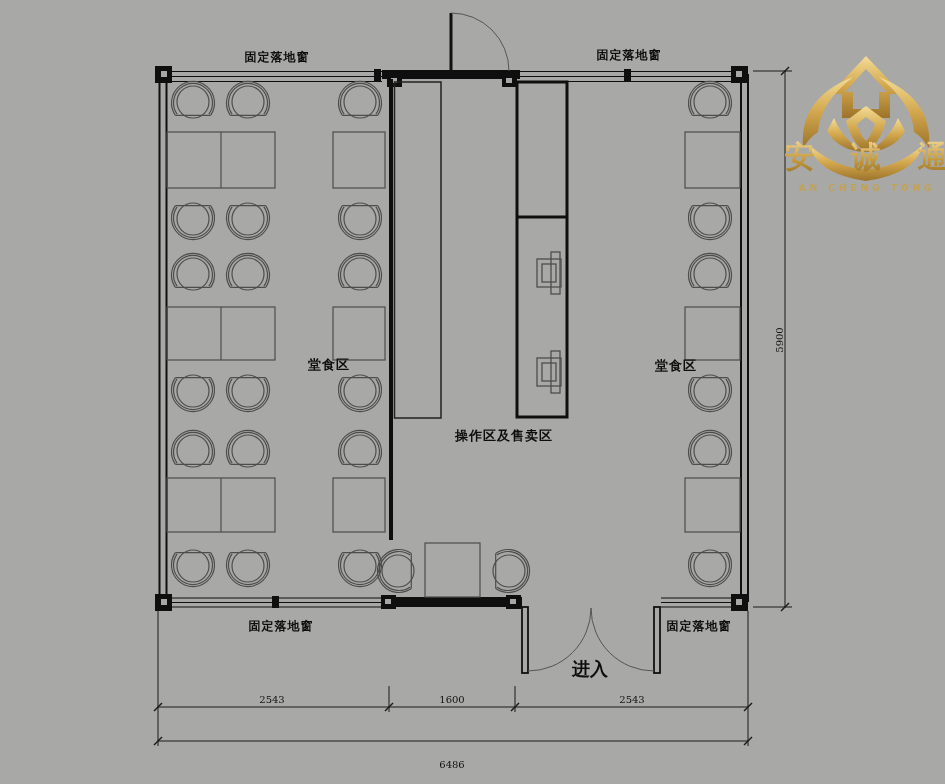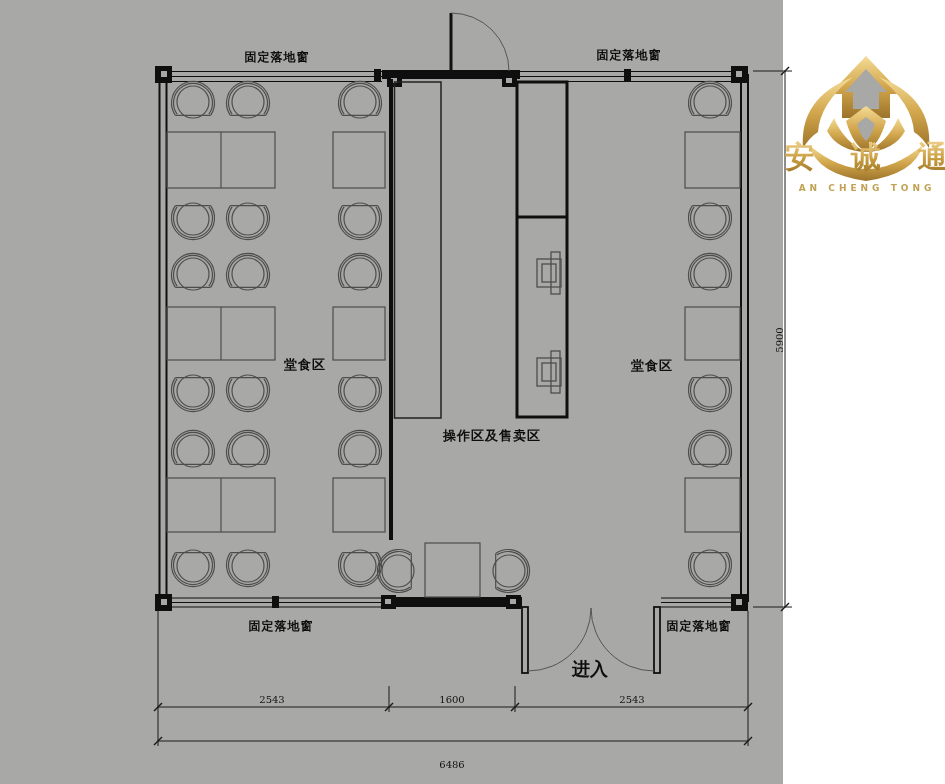"固定落地窗" .canvas { width: 783px -> 945px }
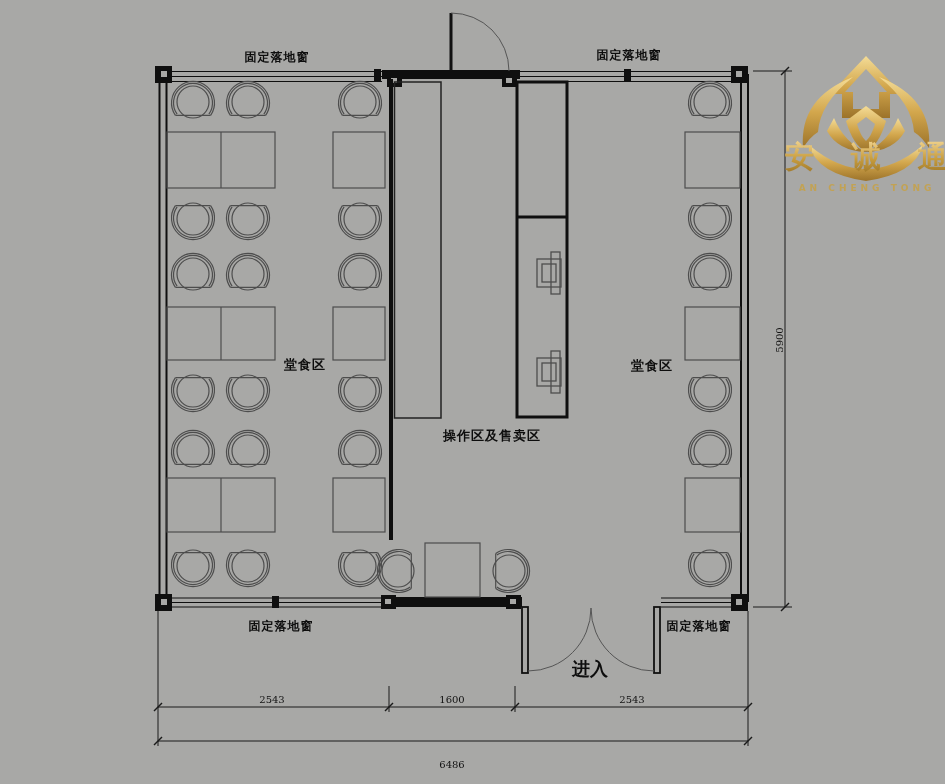"堂食区" .lbl.zone { margin-left: none -> 24px }
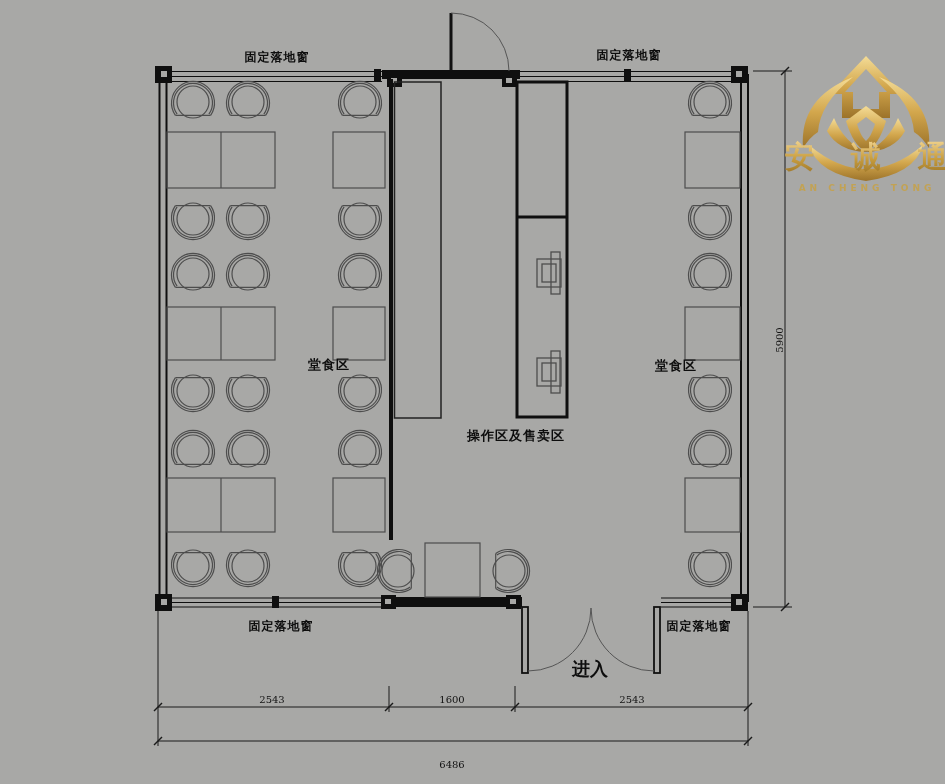"操作区及售卖区" div.lbl { left: 492px -> 480px }
